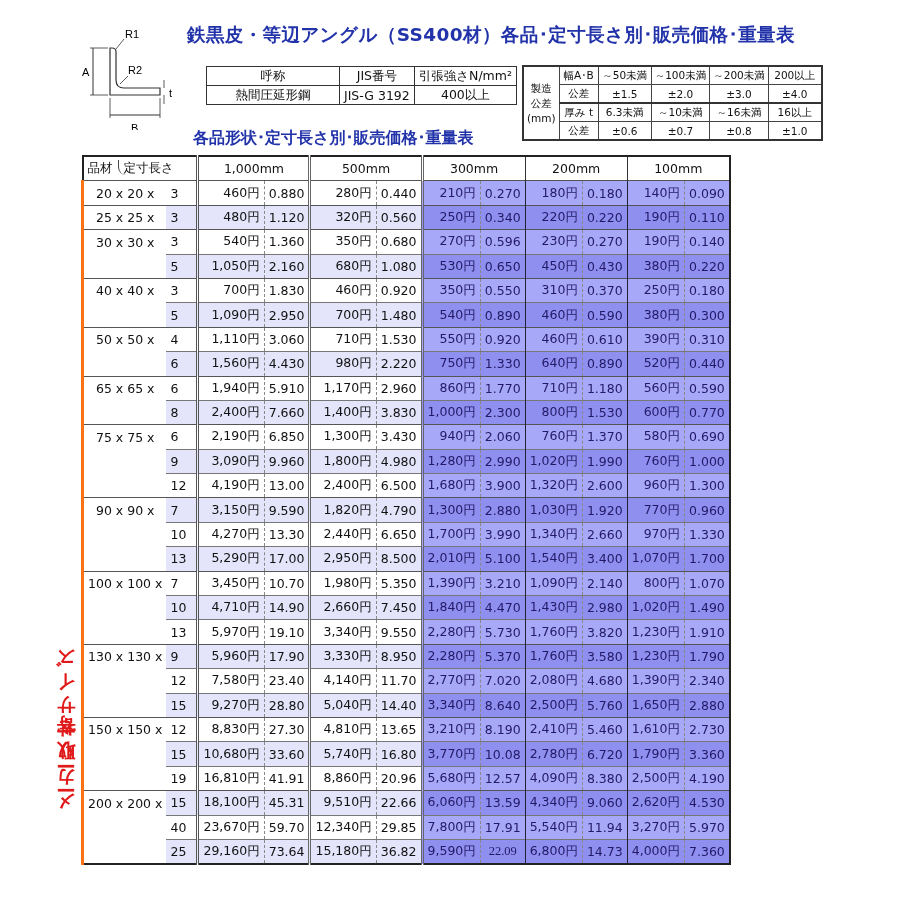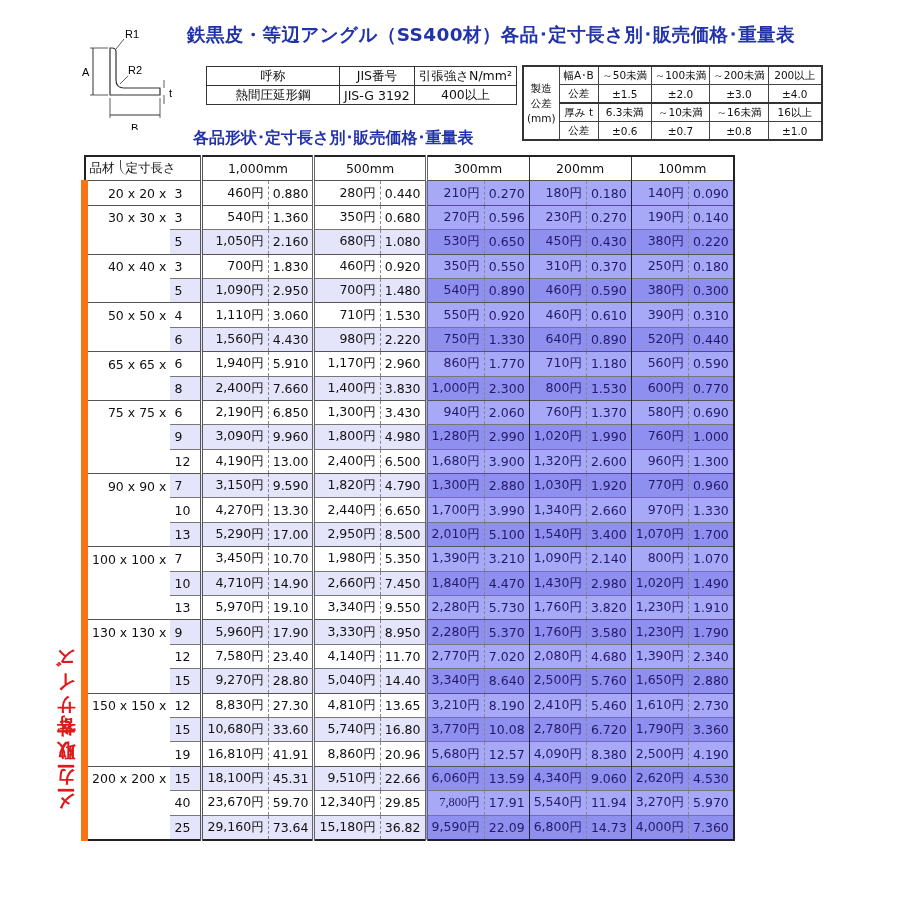"20 x 20 x" .c-size { border-left: 7px solid #f97316 -> 3px solid #f97316; text-align: right -> center }
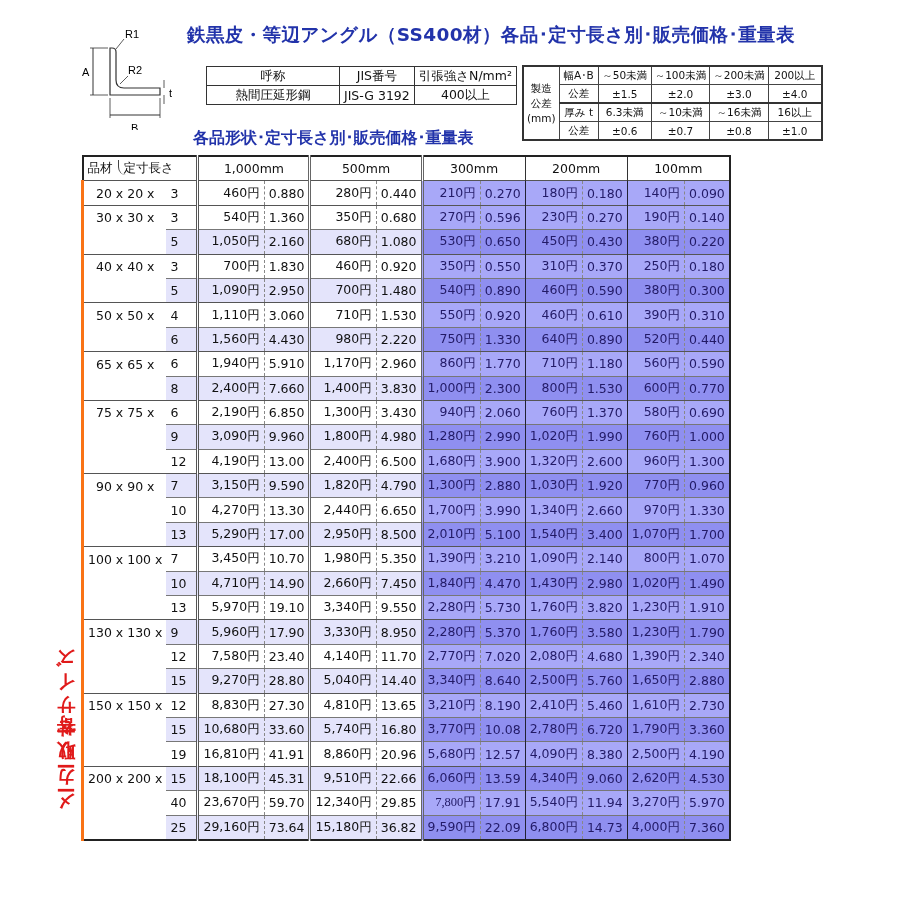"25 x 25 x" tr { html: none -> <tr> <td>25 x 25 x</td> <td>3</td> <td>480円</td> <td>1.120</td> <td>320円</td> <td>0.560</td> <td>250円</td> <td>0.340</td> <td>220円</td> <td>0.220</td> <td>190円</td> <td>0.110</td> </tr> }
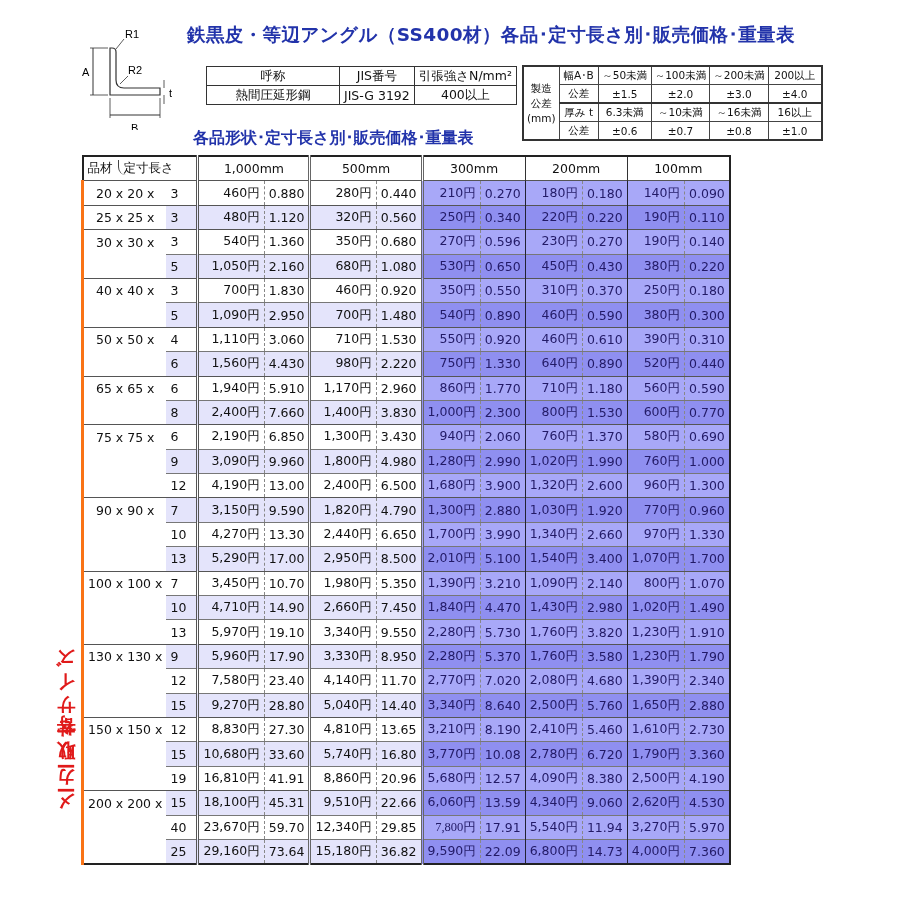"7,800円" td.bg-blue3 { font-family: Liberation Serif, serif -> none }
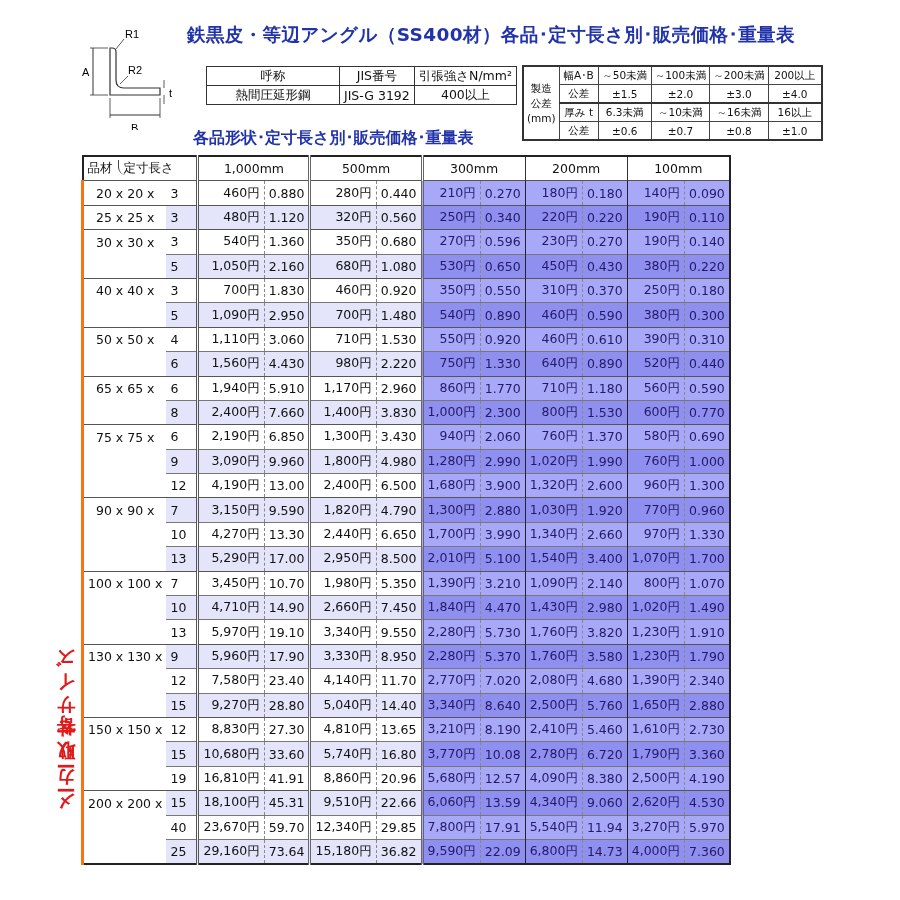"22.09" td.bg-blue1 { font-family: none -> Liberation Serif, serif }
